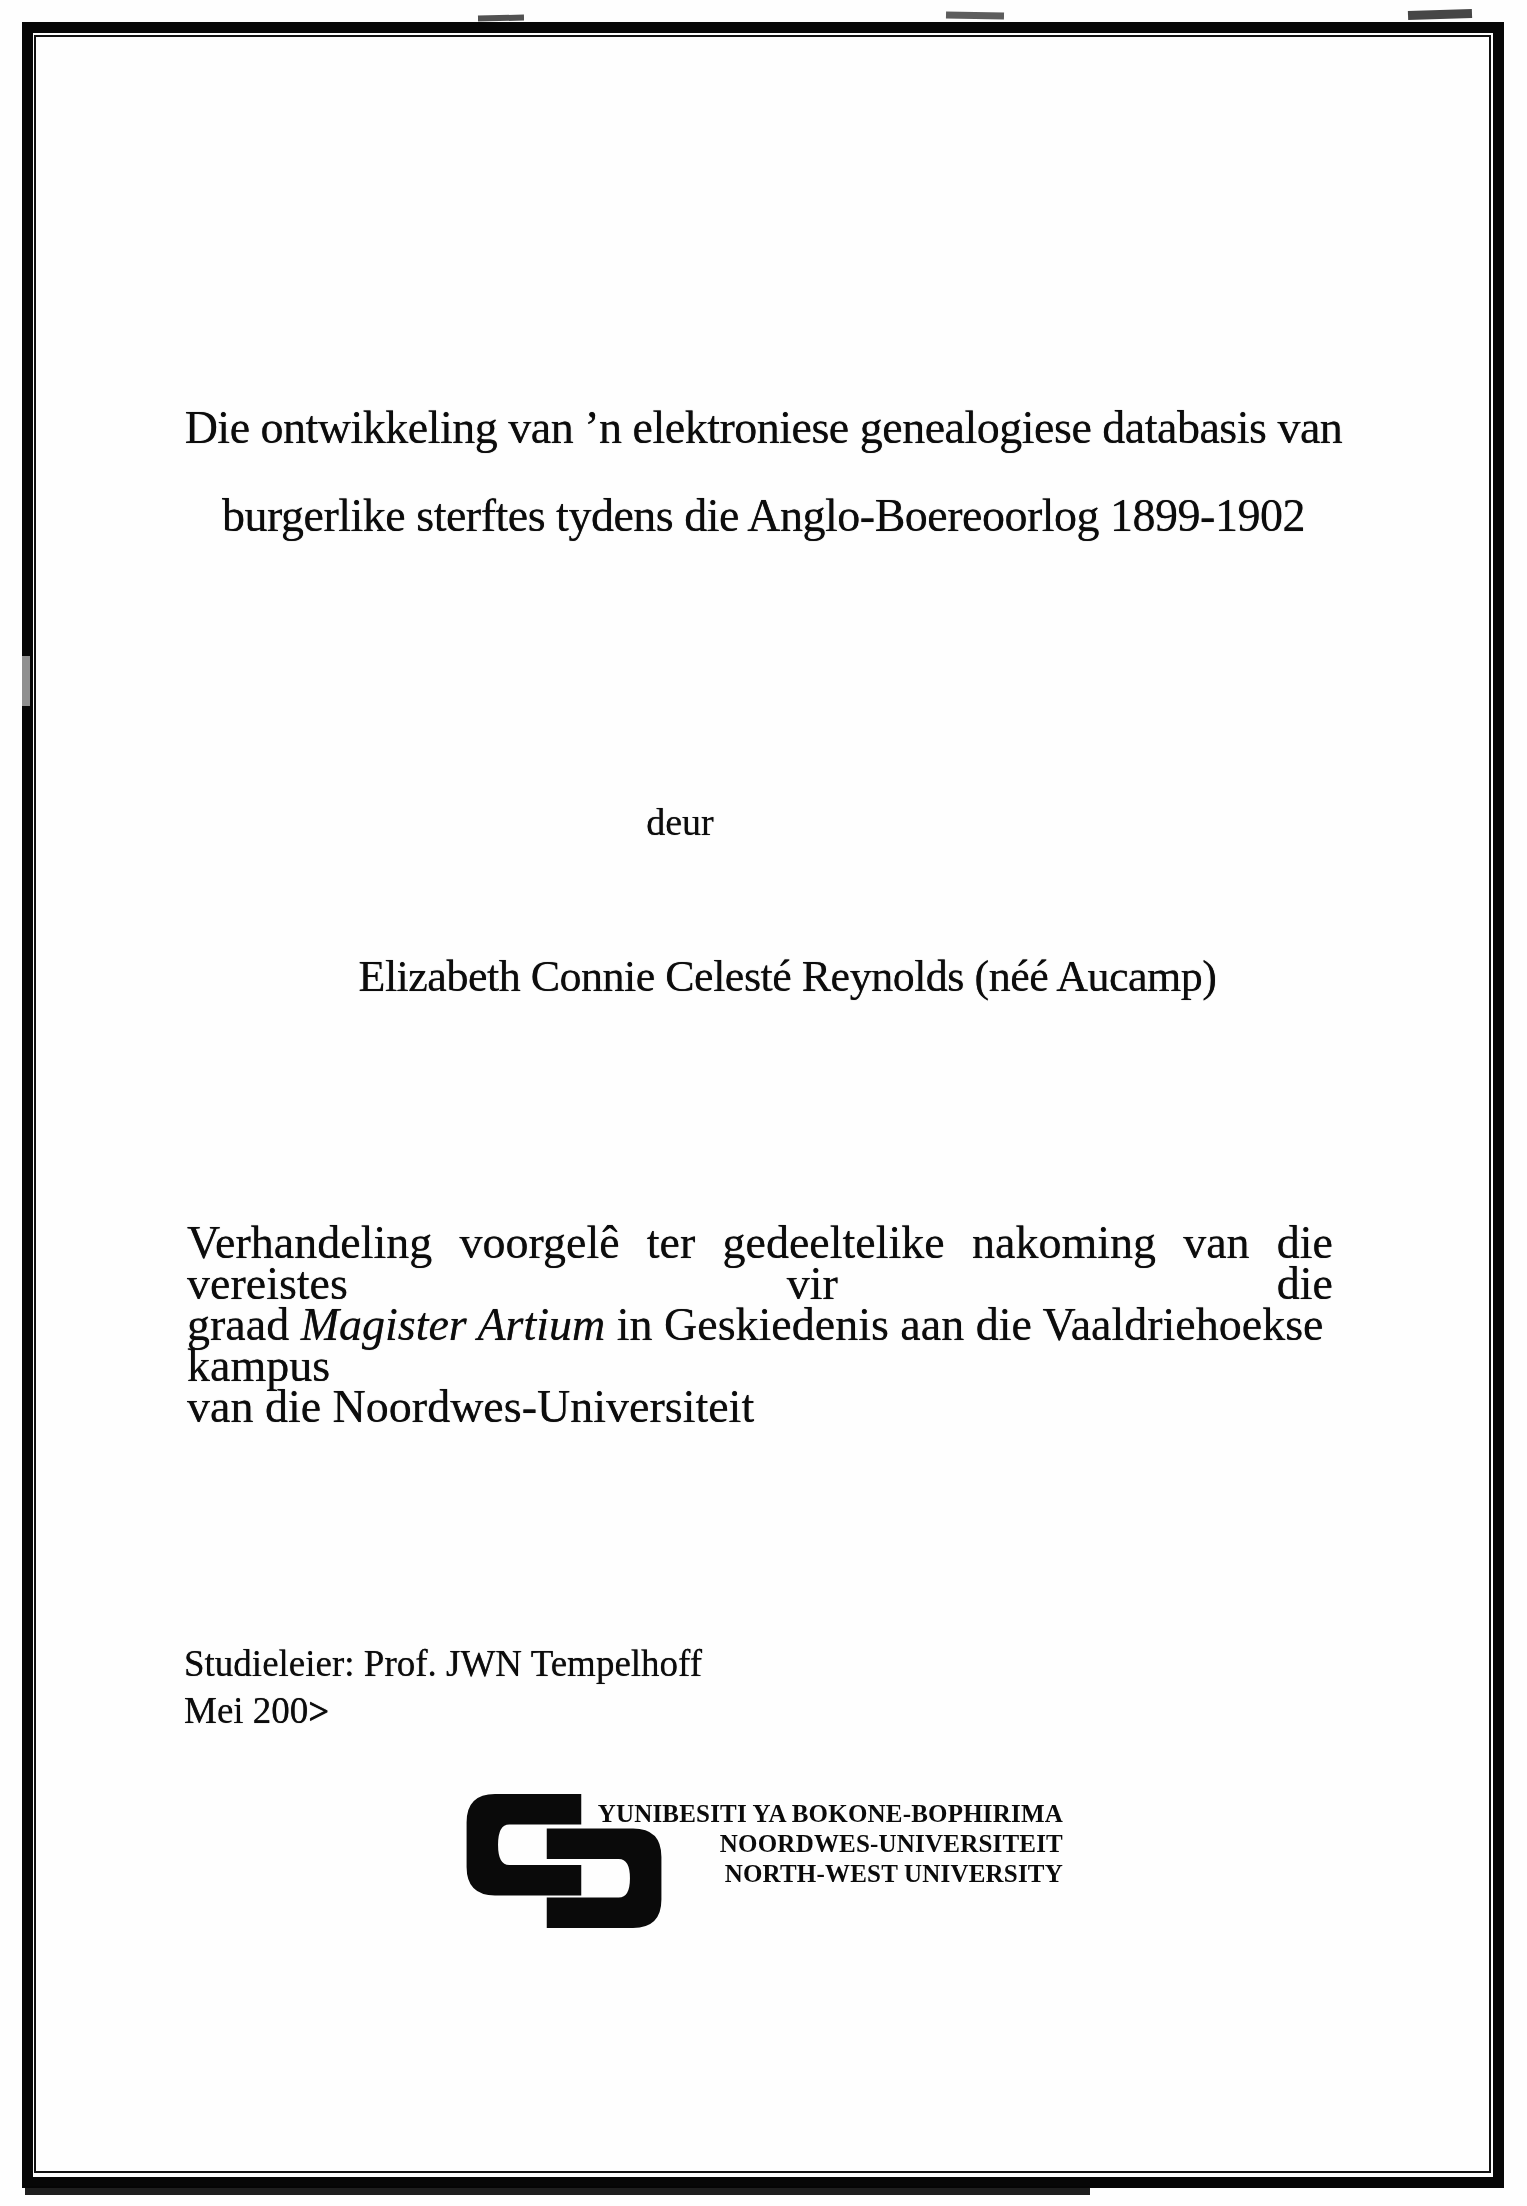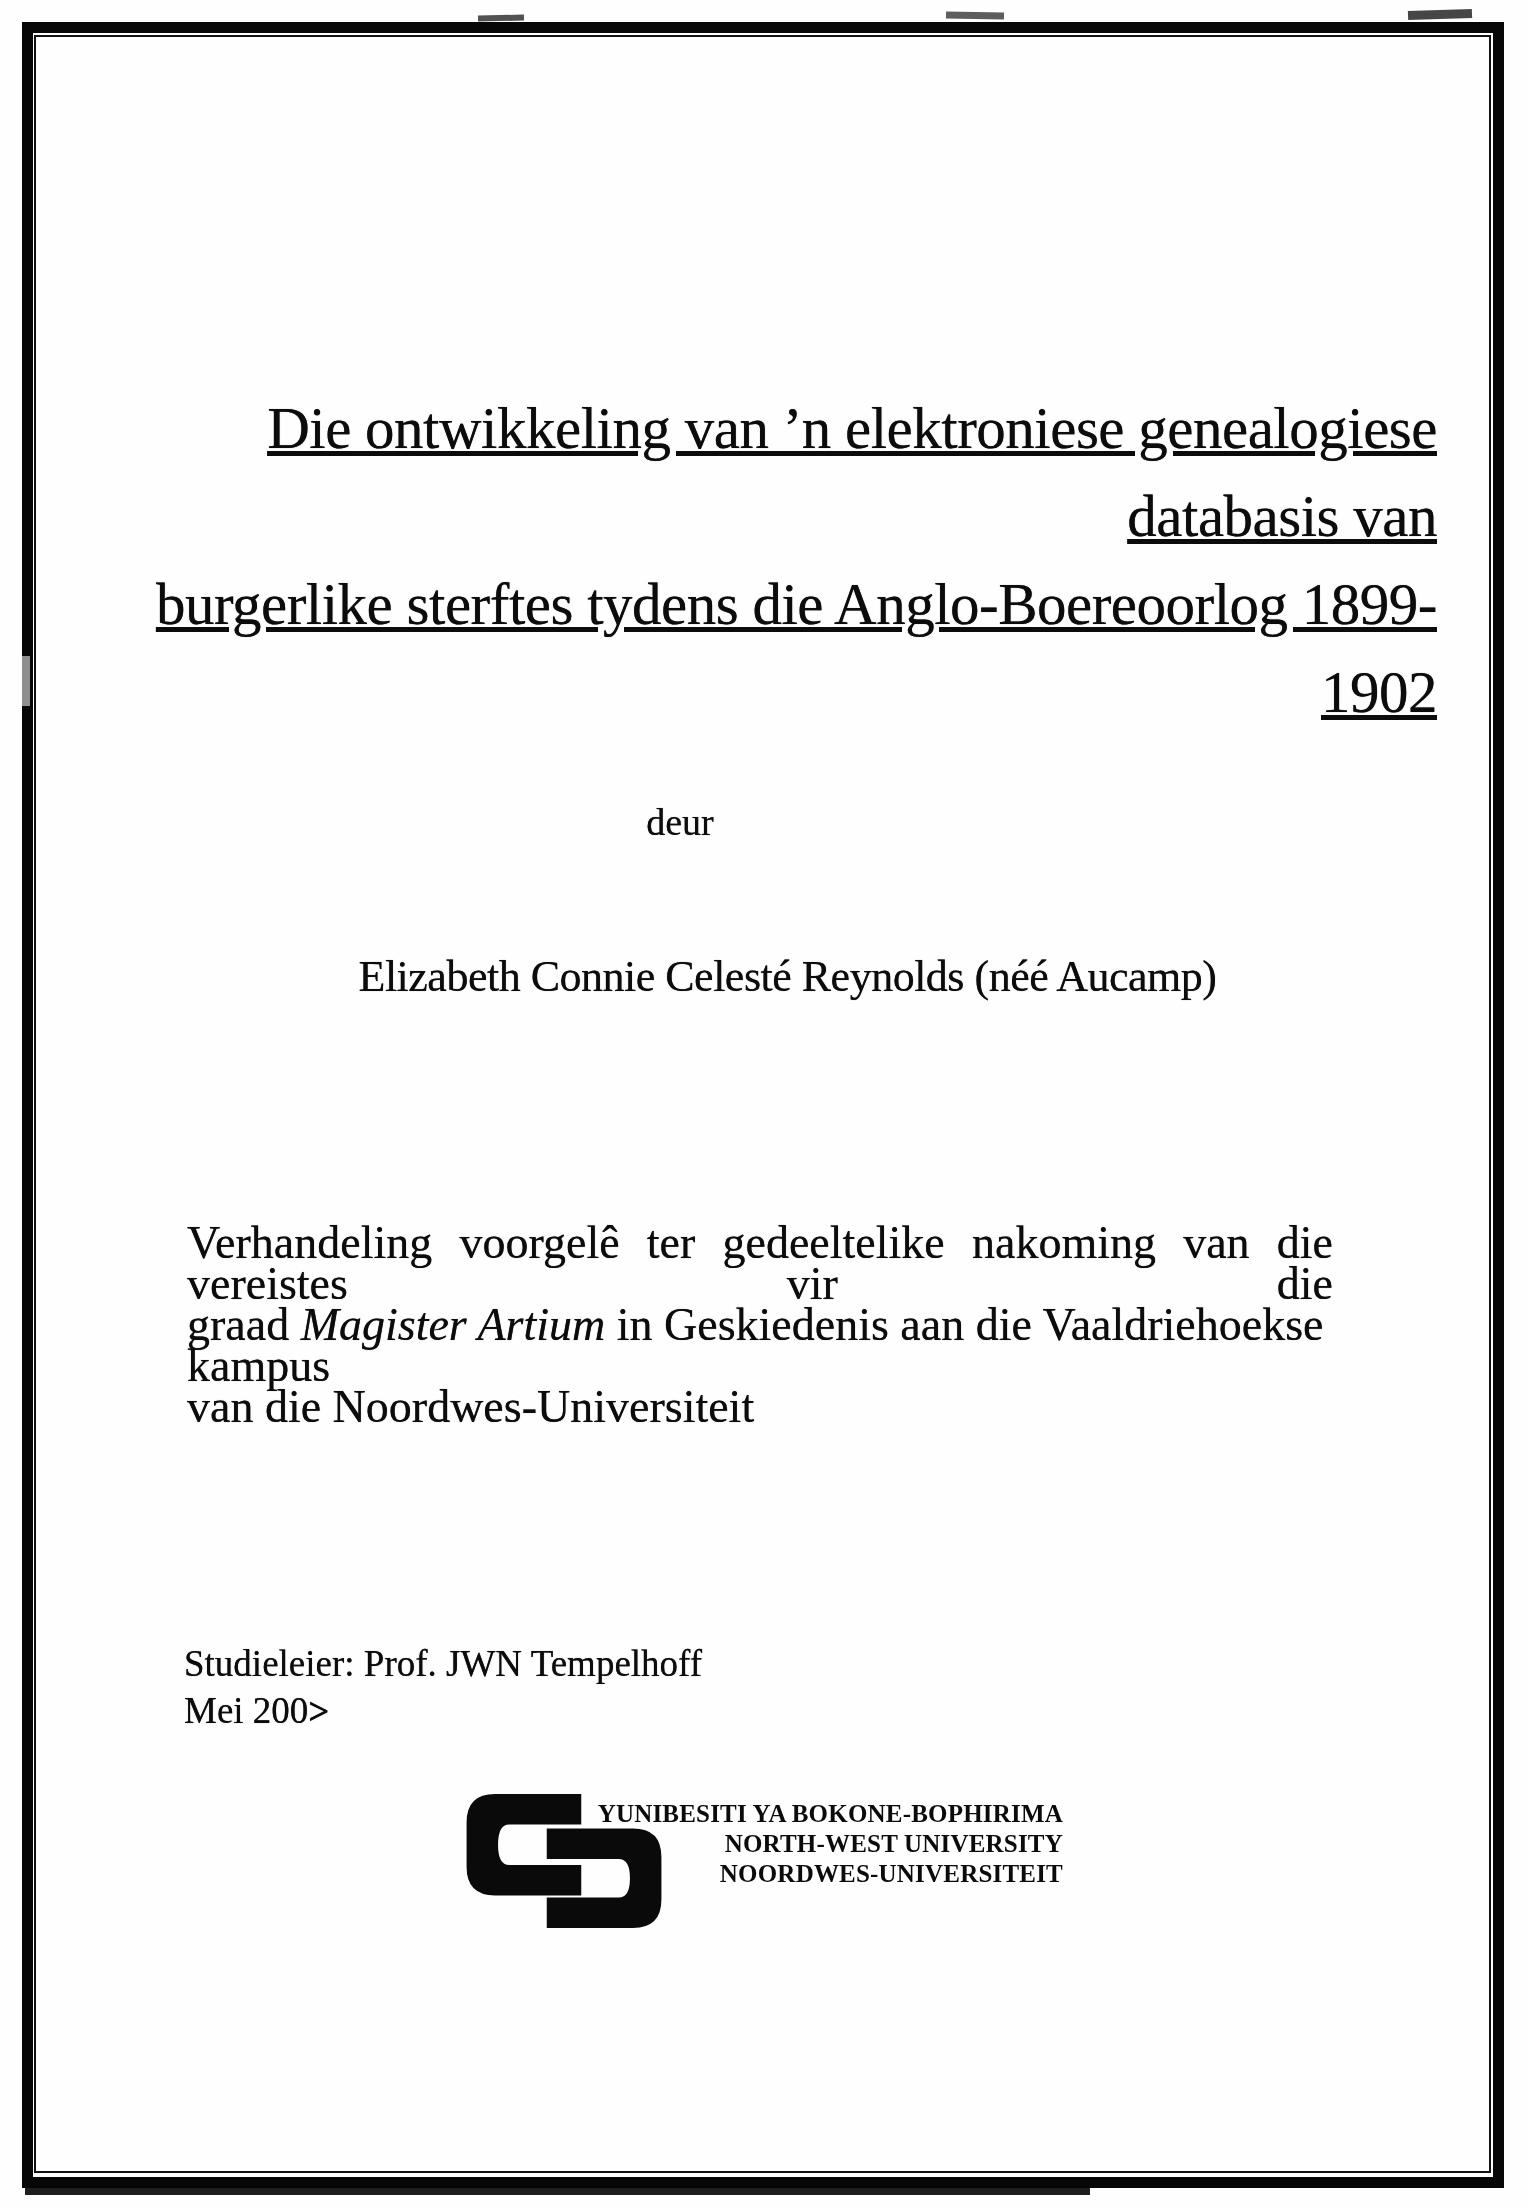"Die ontwikkeling van ’n elektroniese" .title-block { font-size: 59px -> 46px; text-align: right -> center; text-decoration: underline -> none }
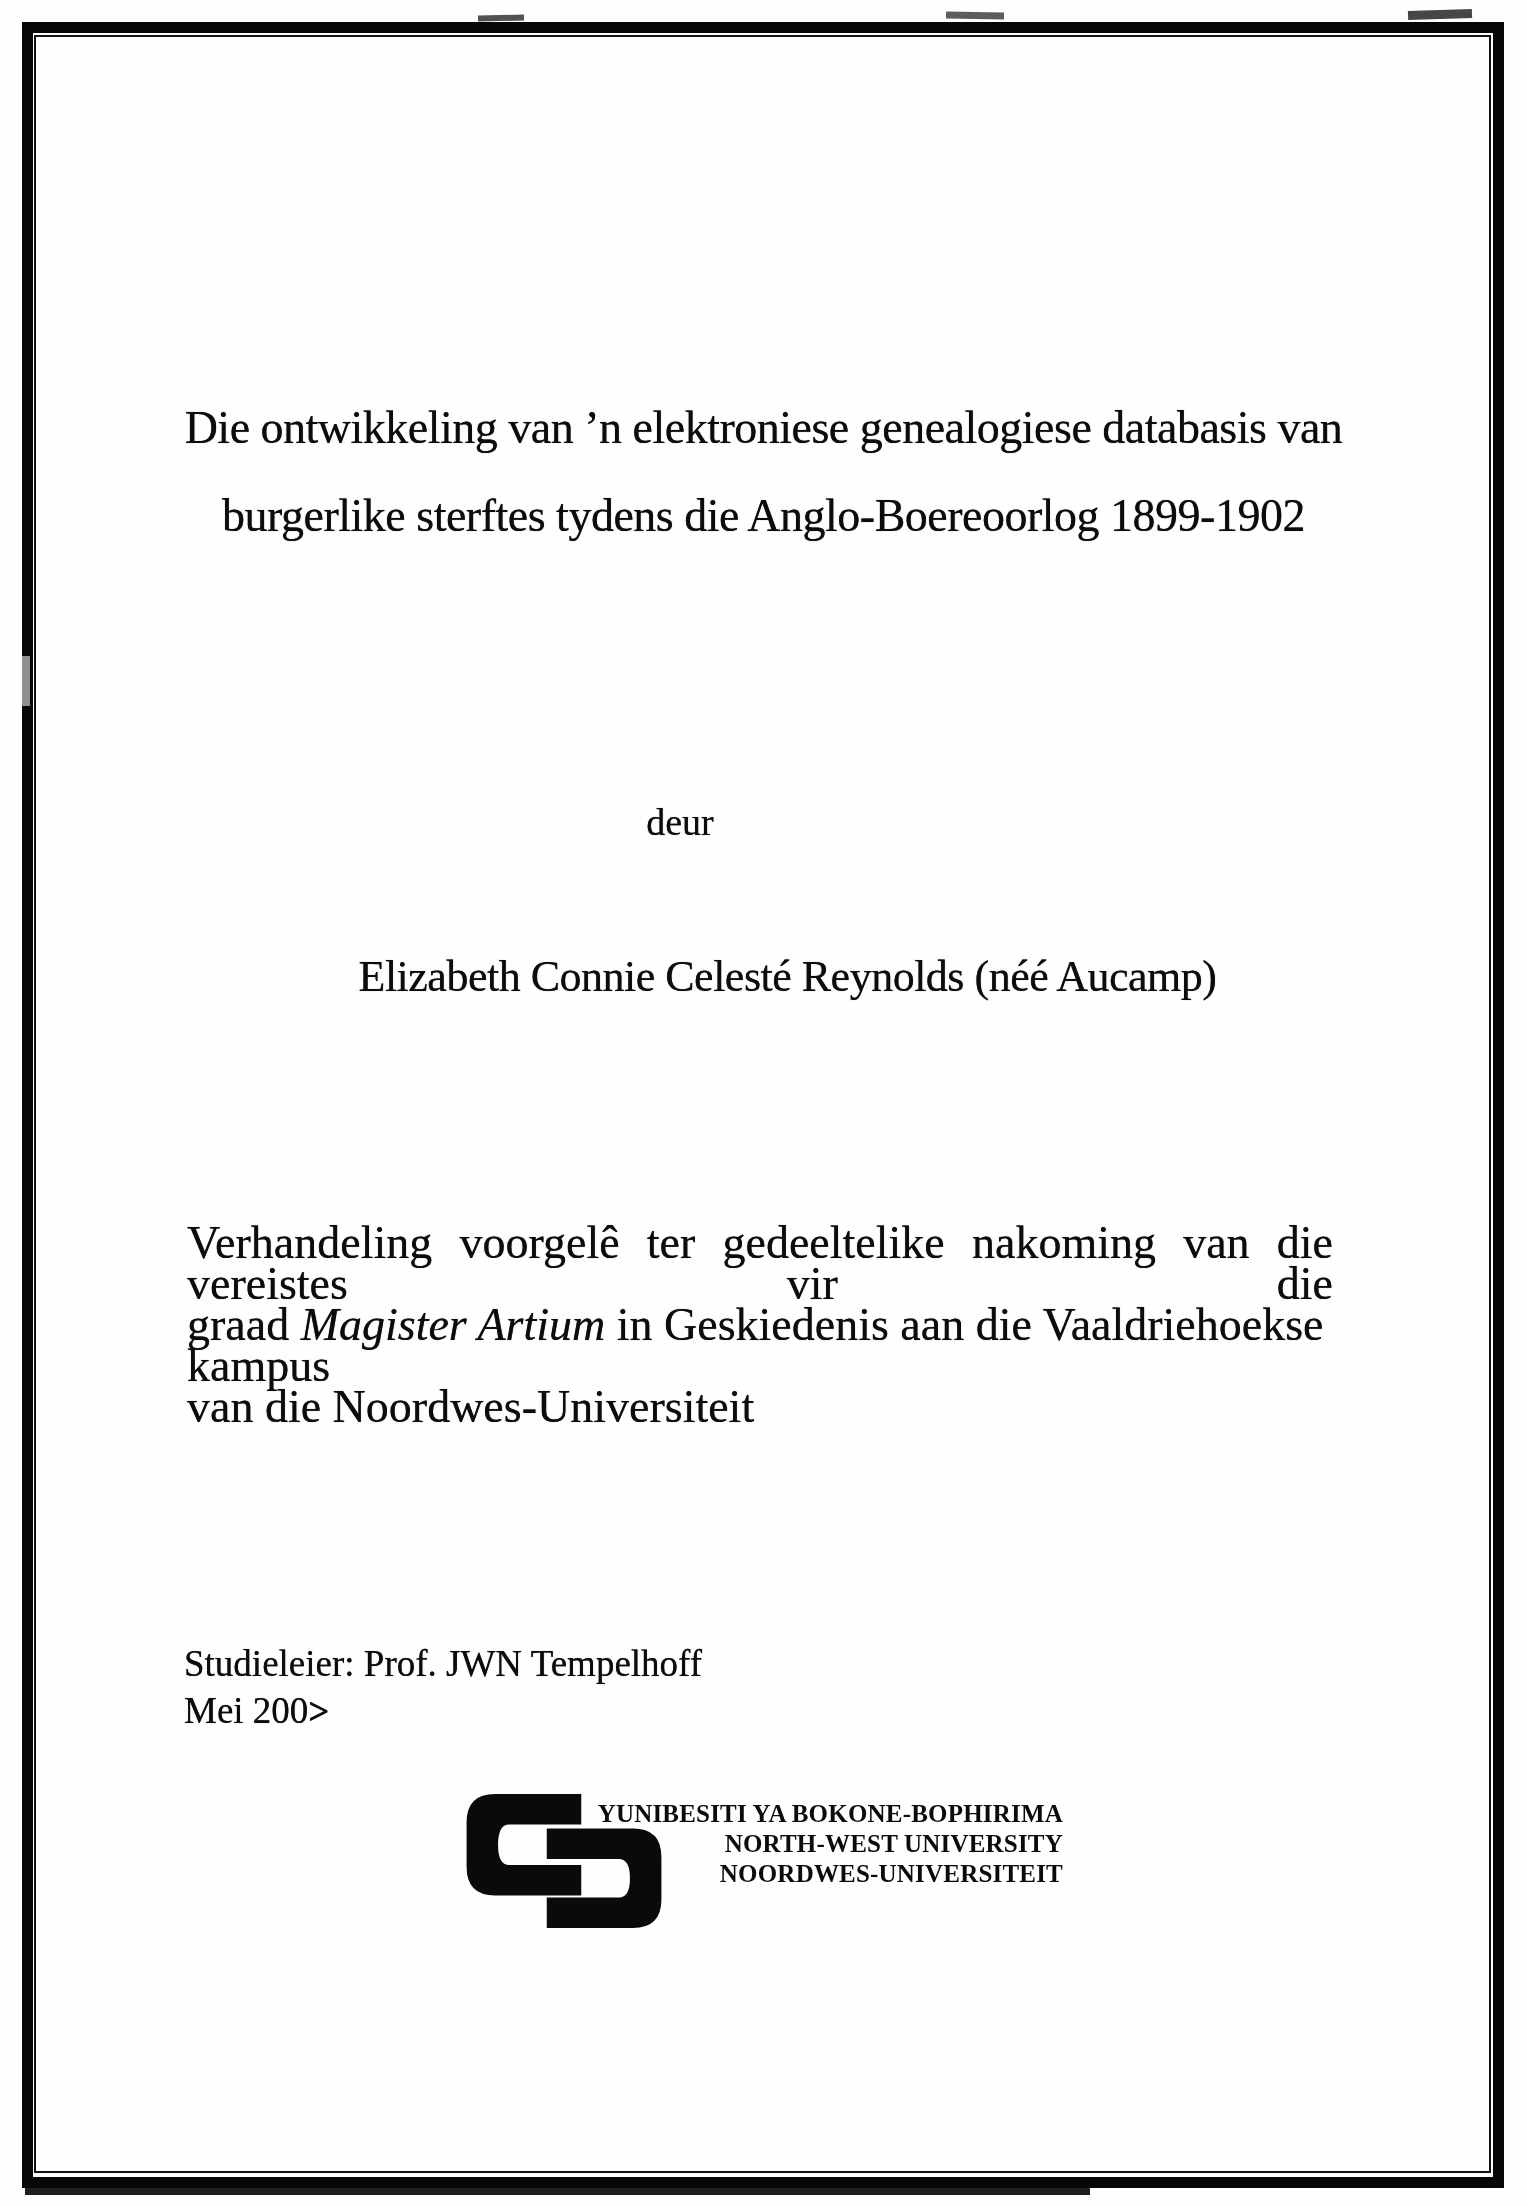"NORTH-WEST UNIVERSITY" div { order: before "NOORDWES-UNIVERSITEIT" -> after "NOORDWES-UNIVERSITEIT" }
